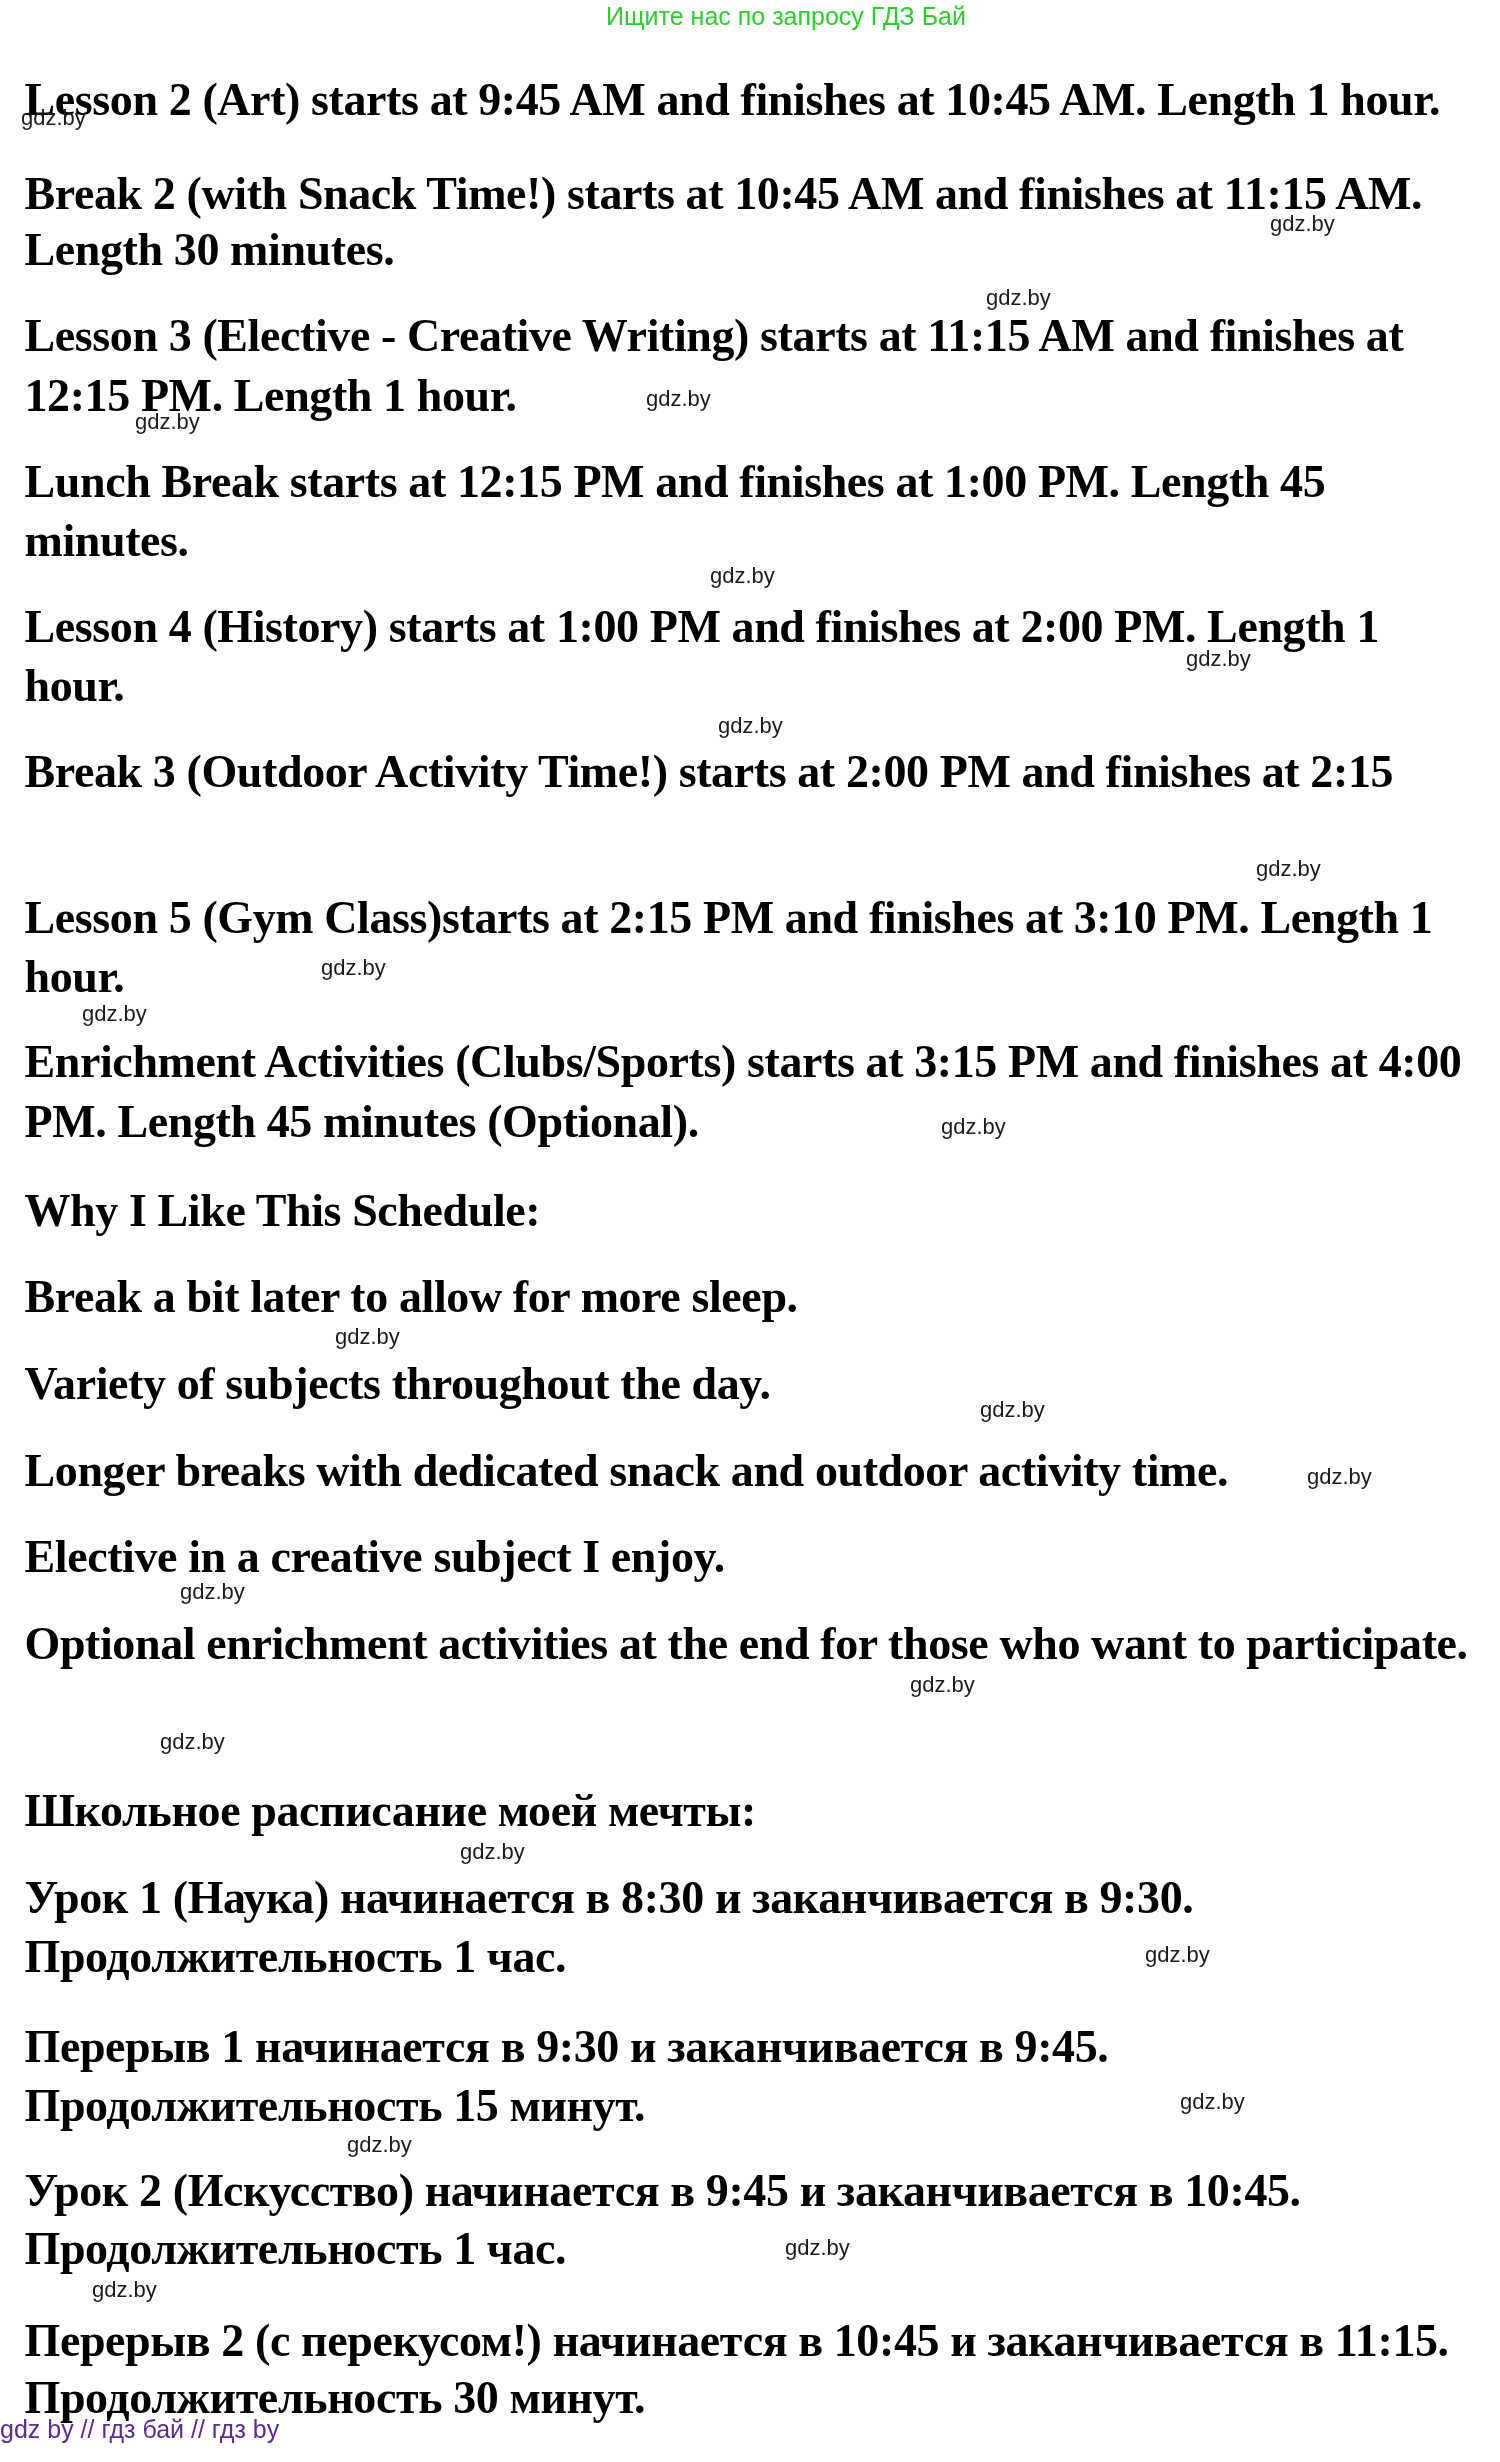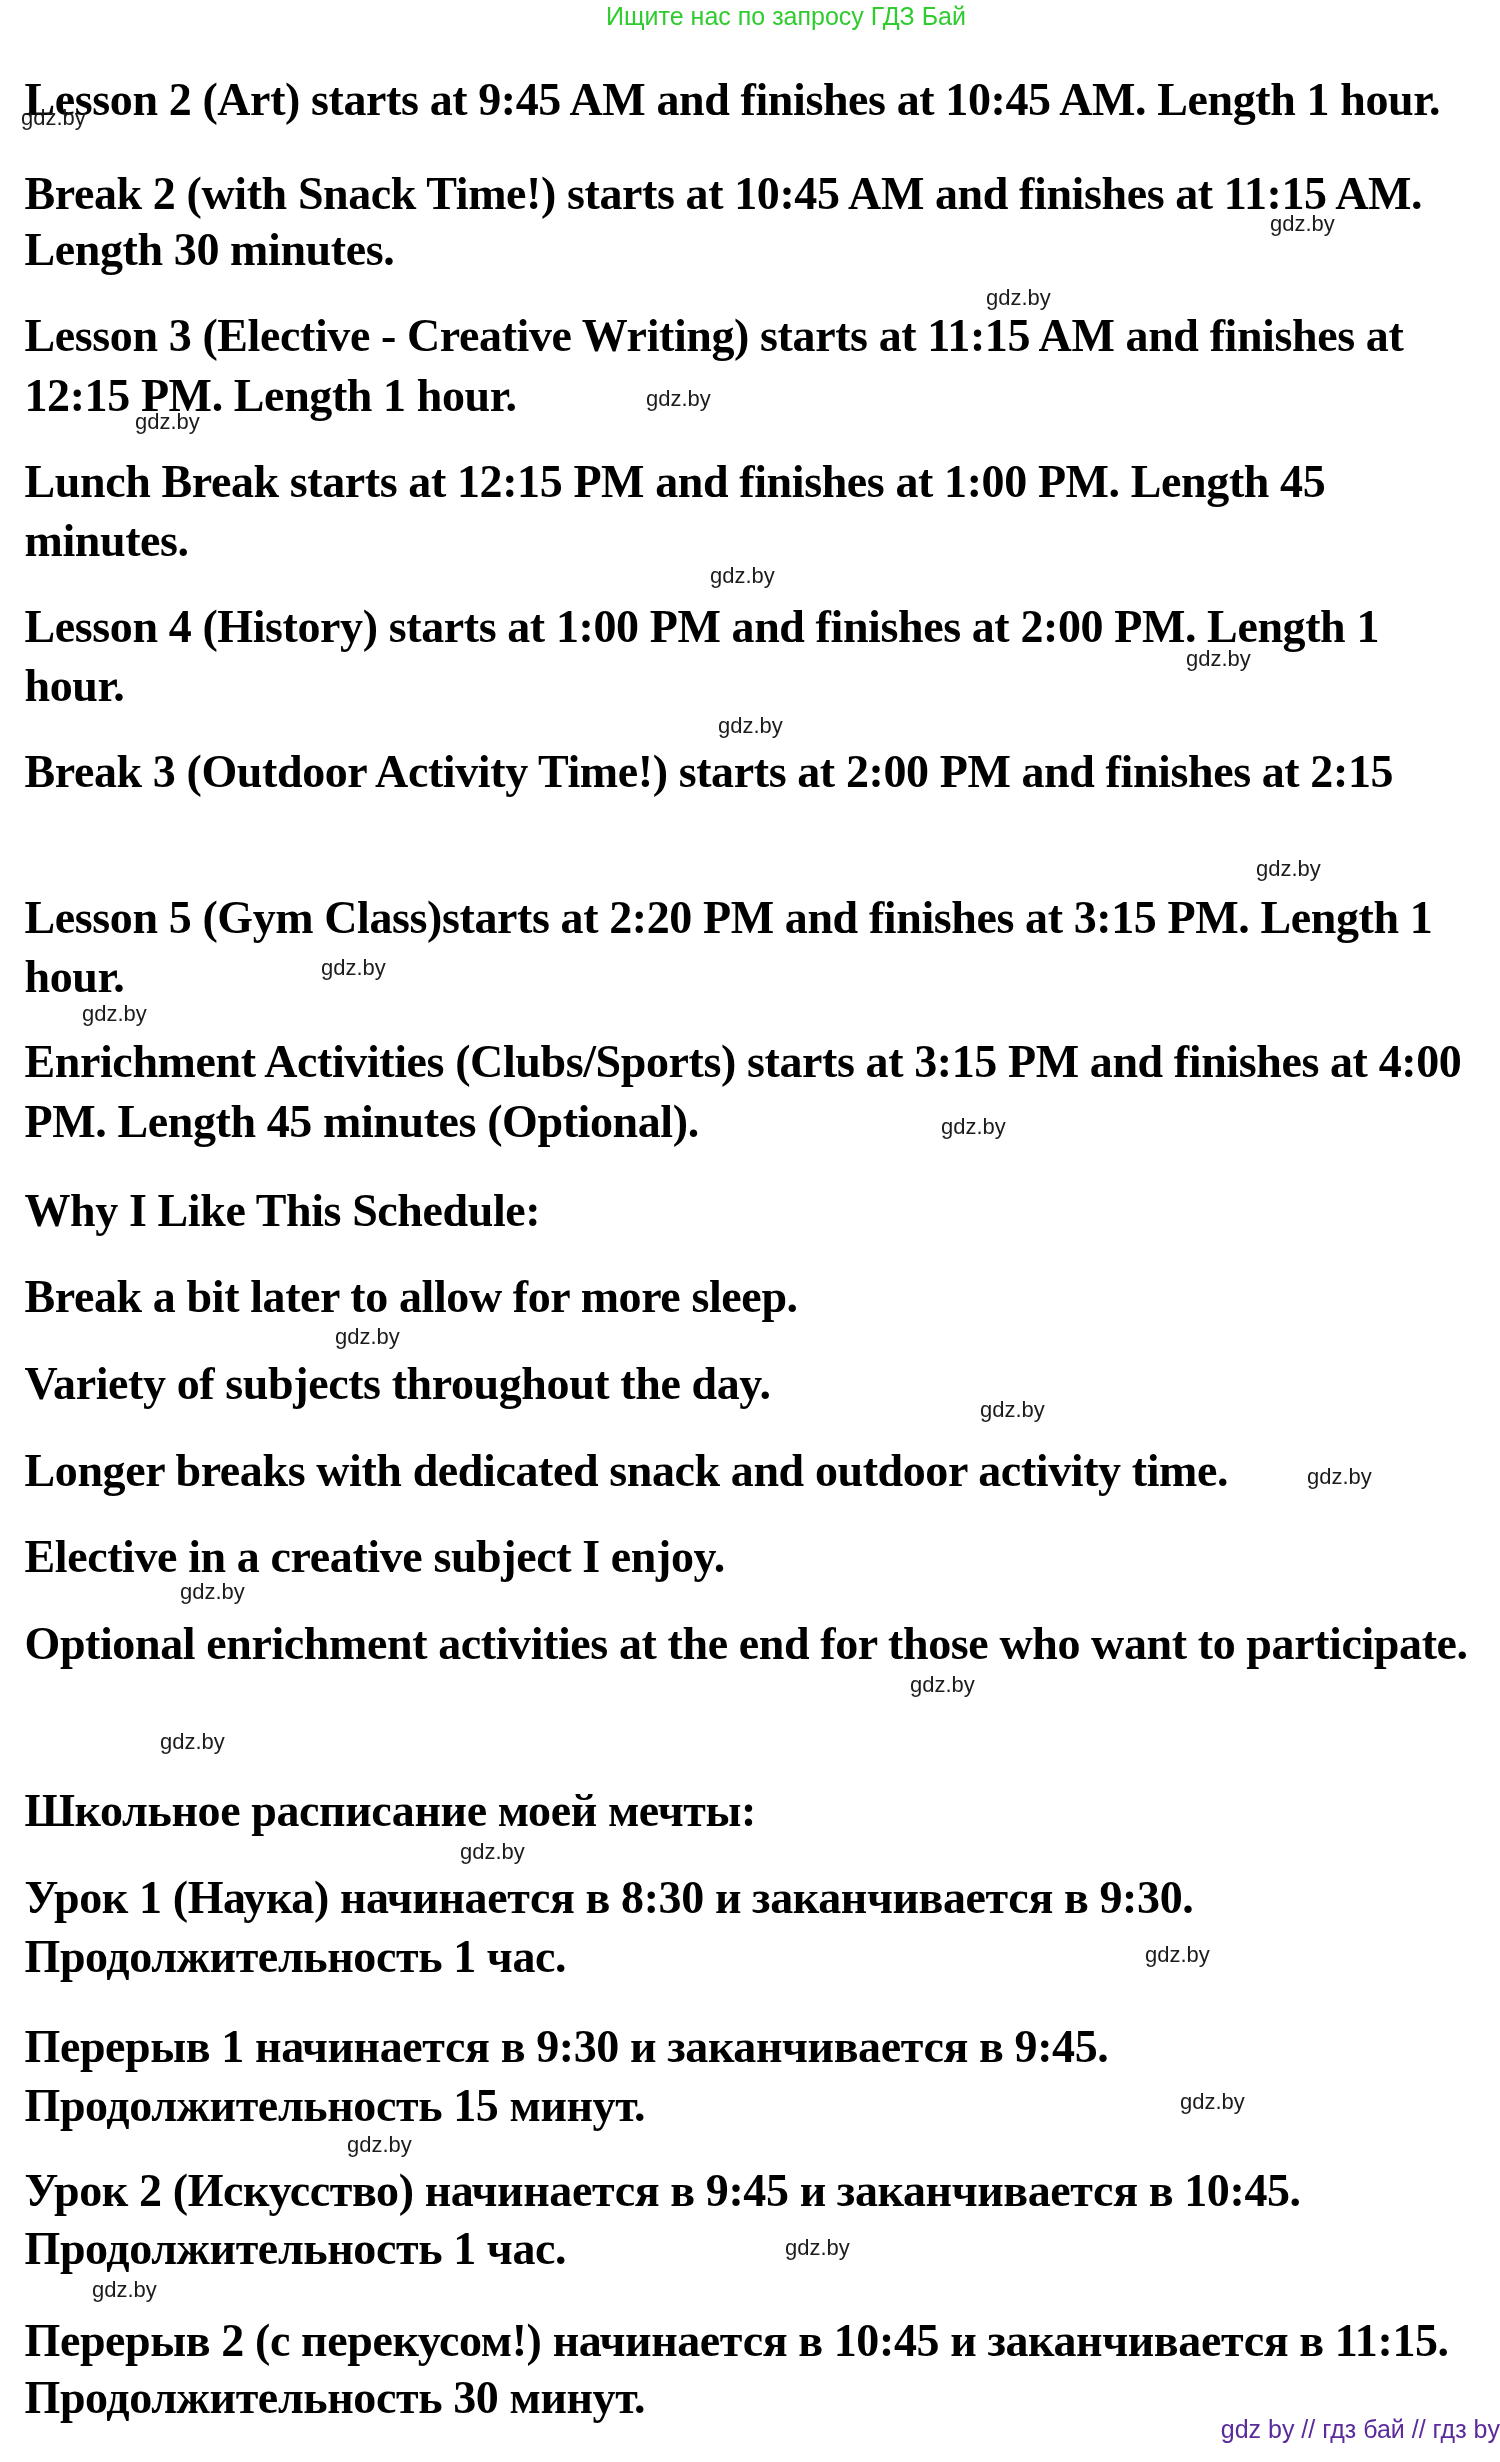"Lesson 5 (Gym Class)starts at" div.ln { text: 2:20 PM and finishes at 3:15 -> 2:15 PM and finishes at 3:10 }
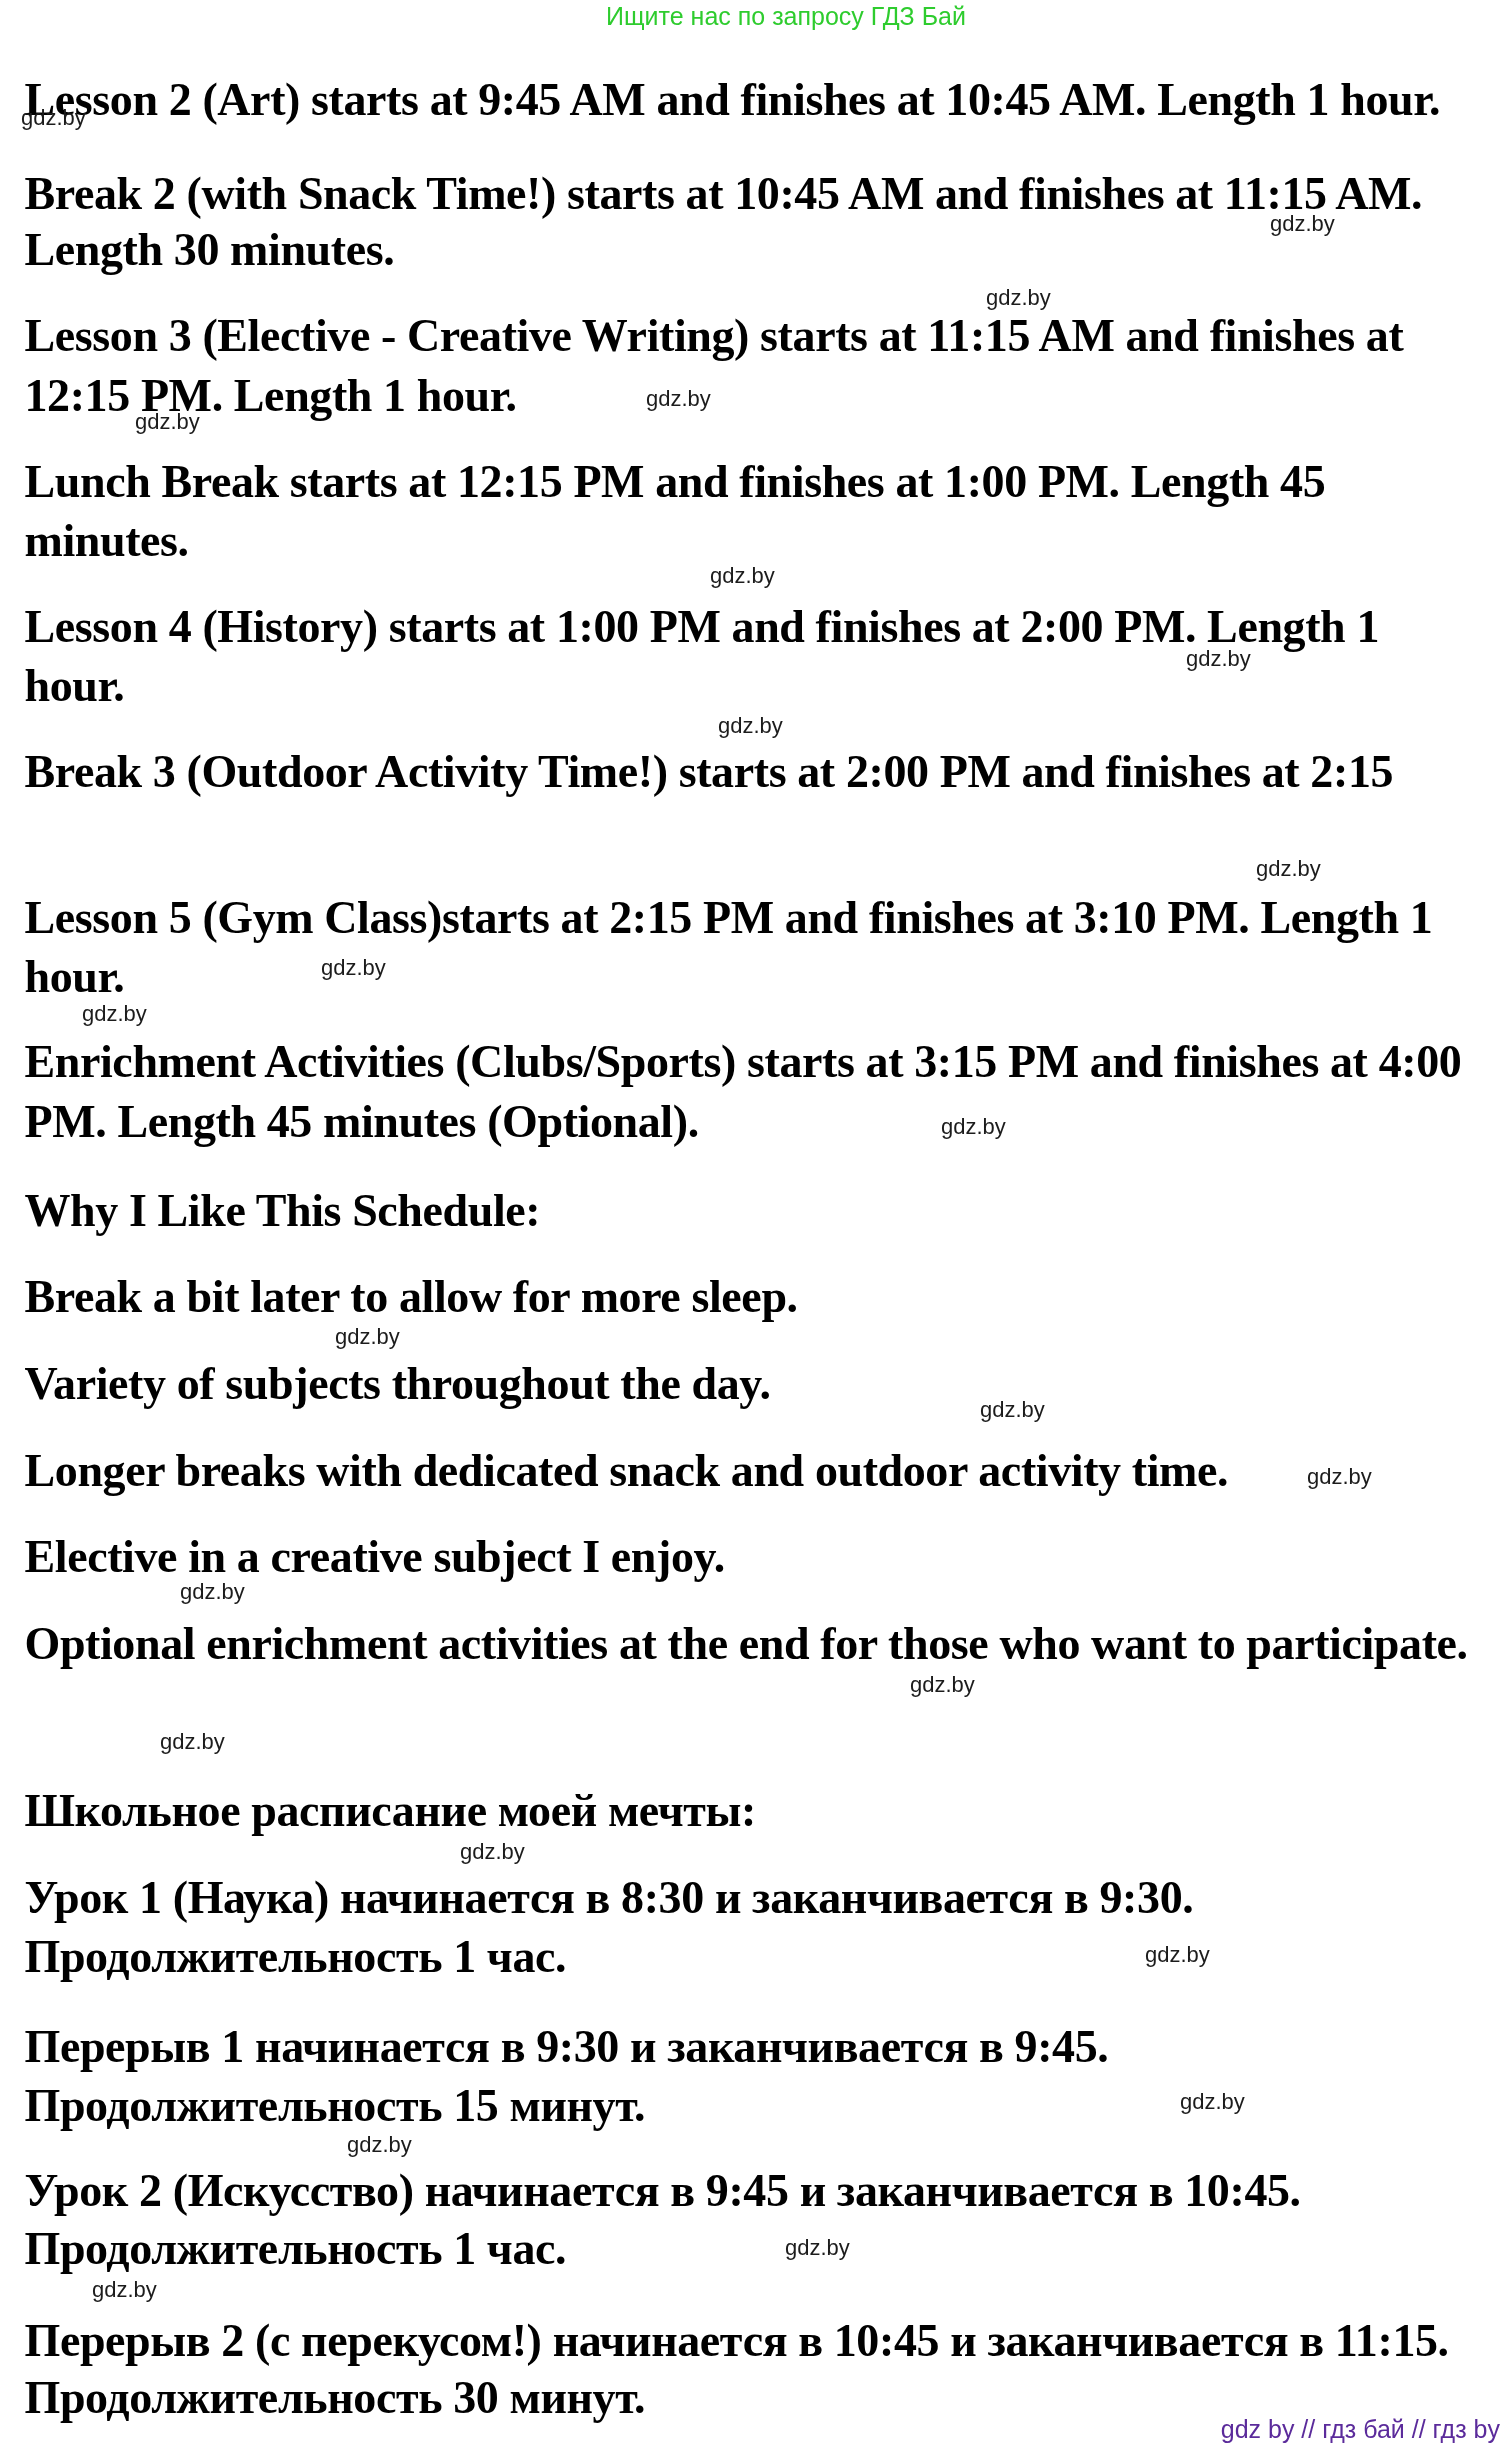"gdz by // гдз бай" .footer { text-align: right -> left }
